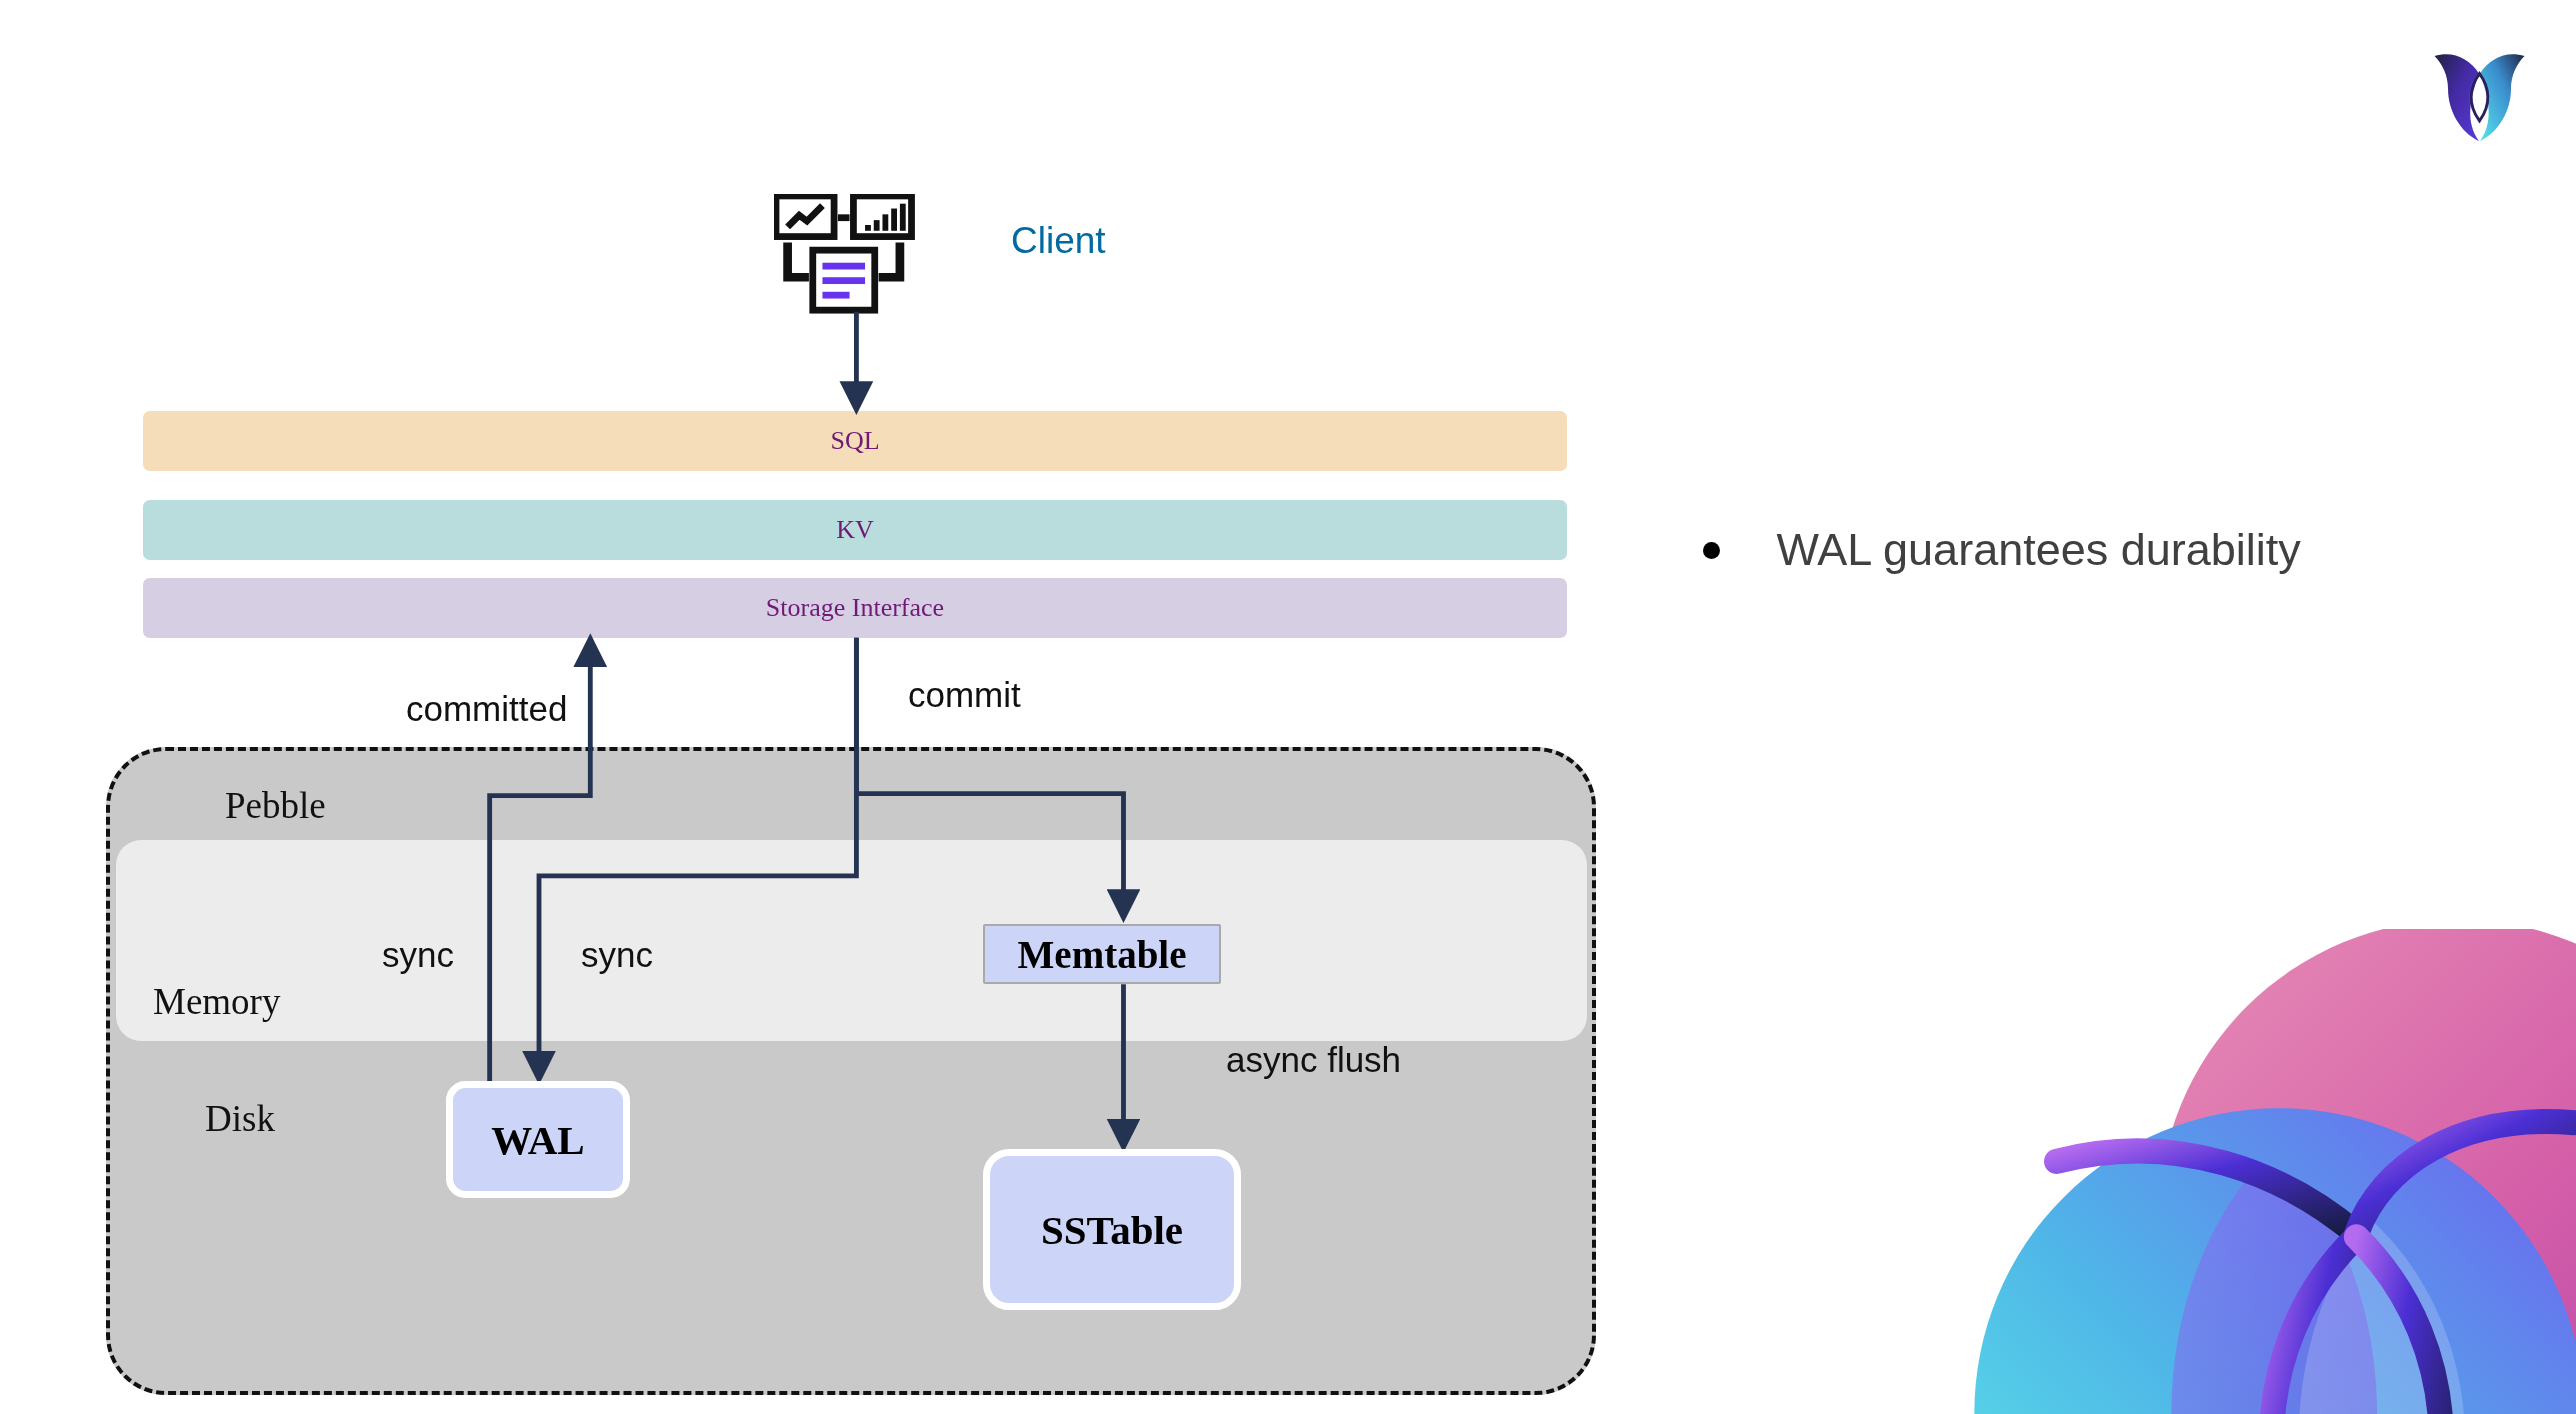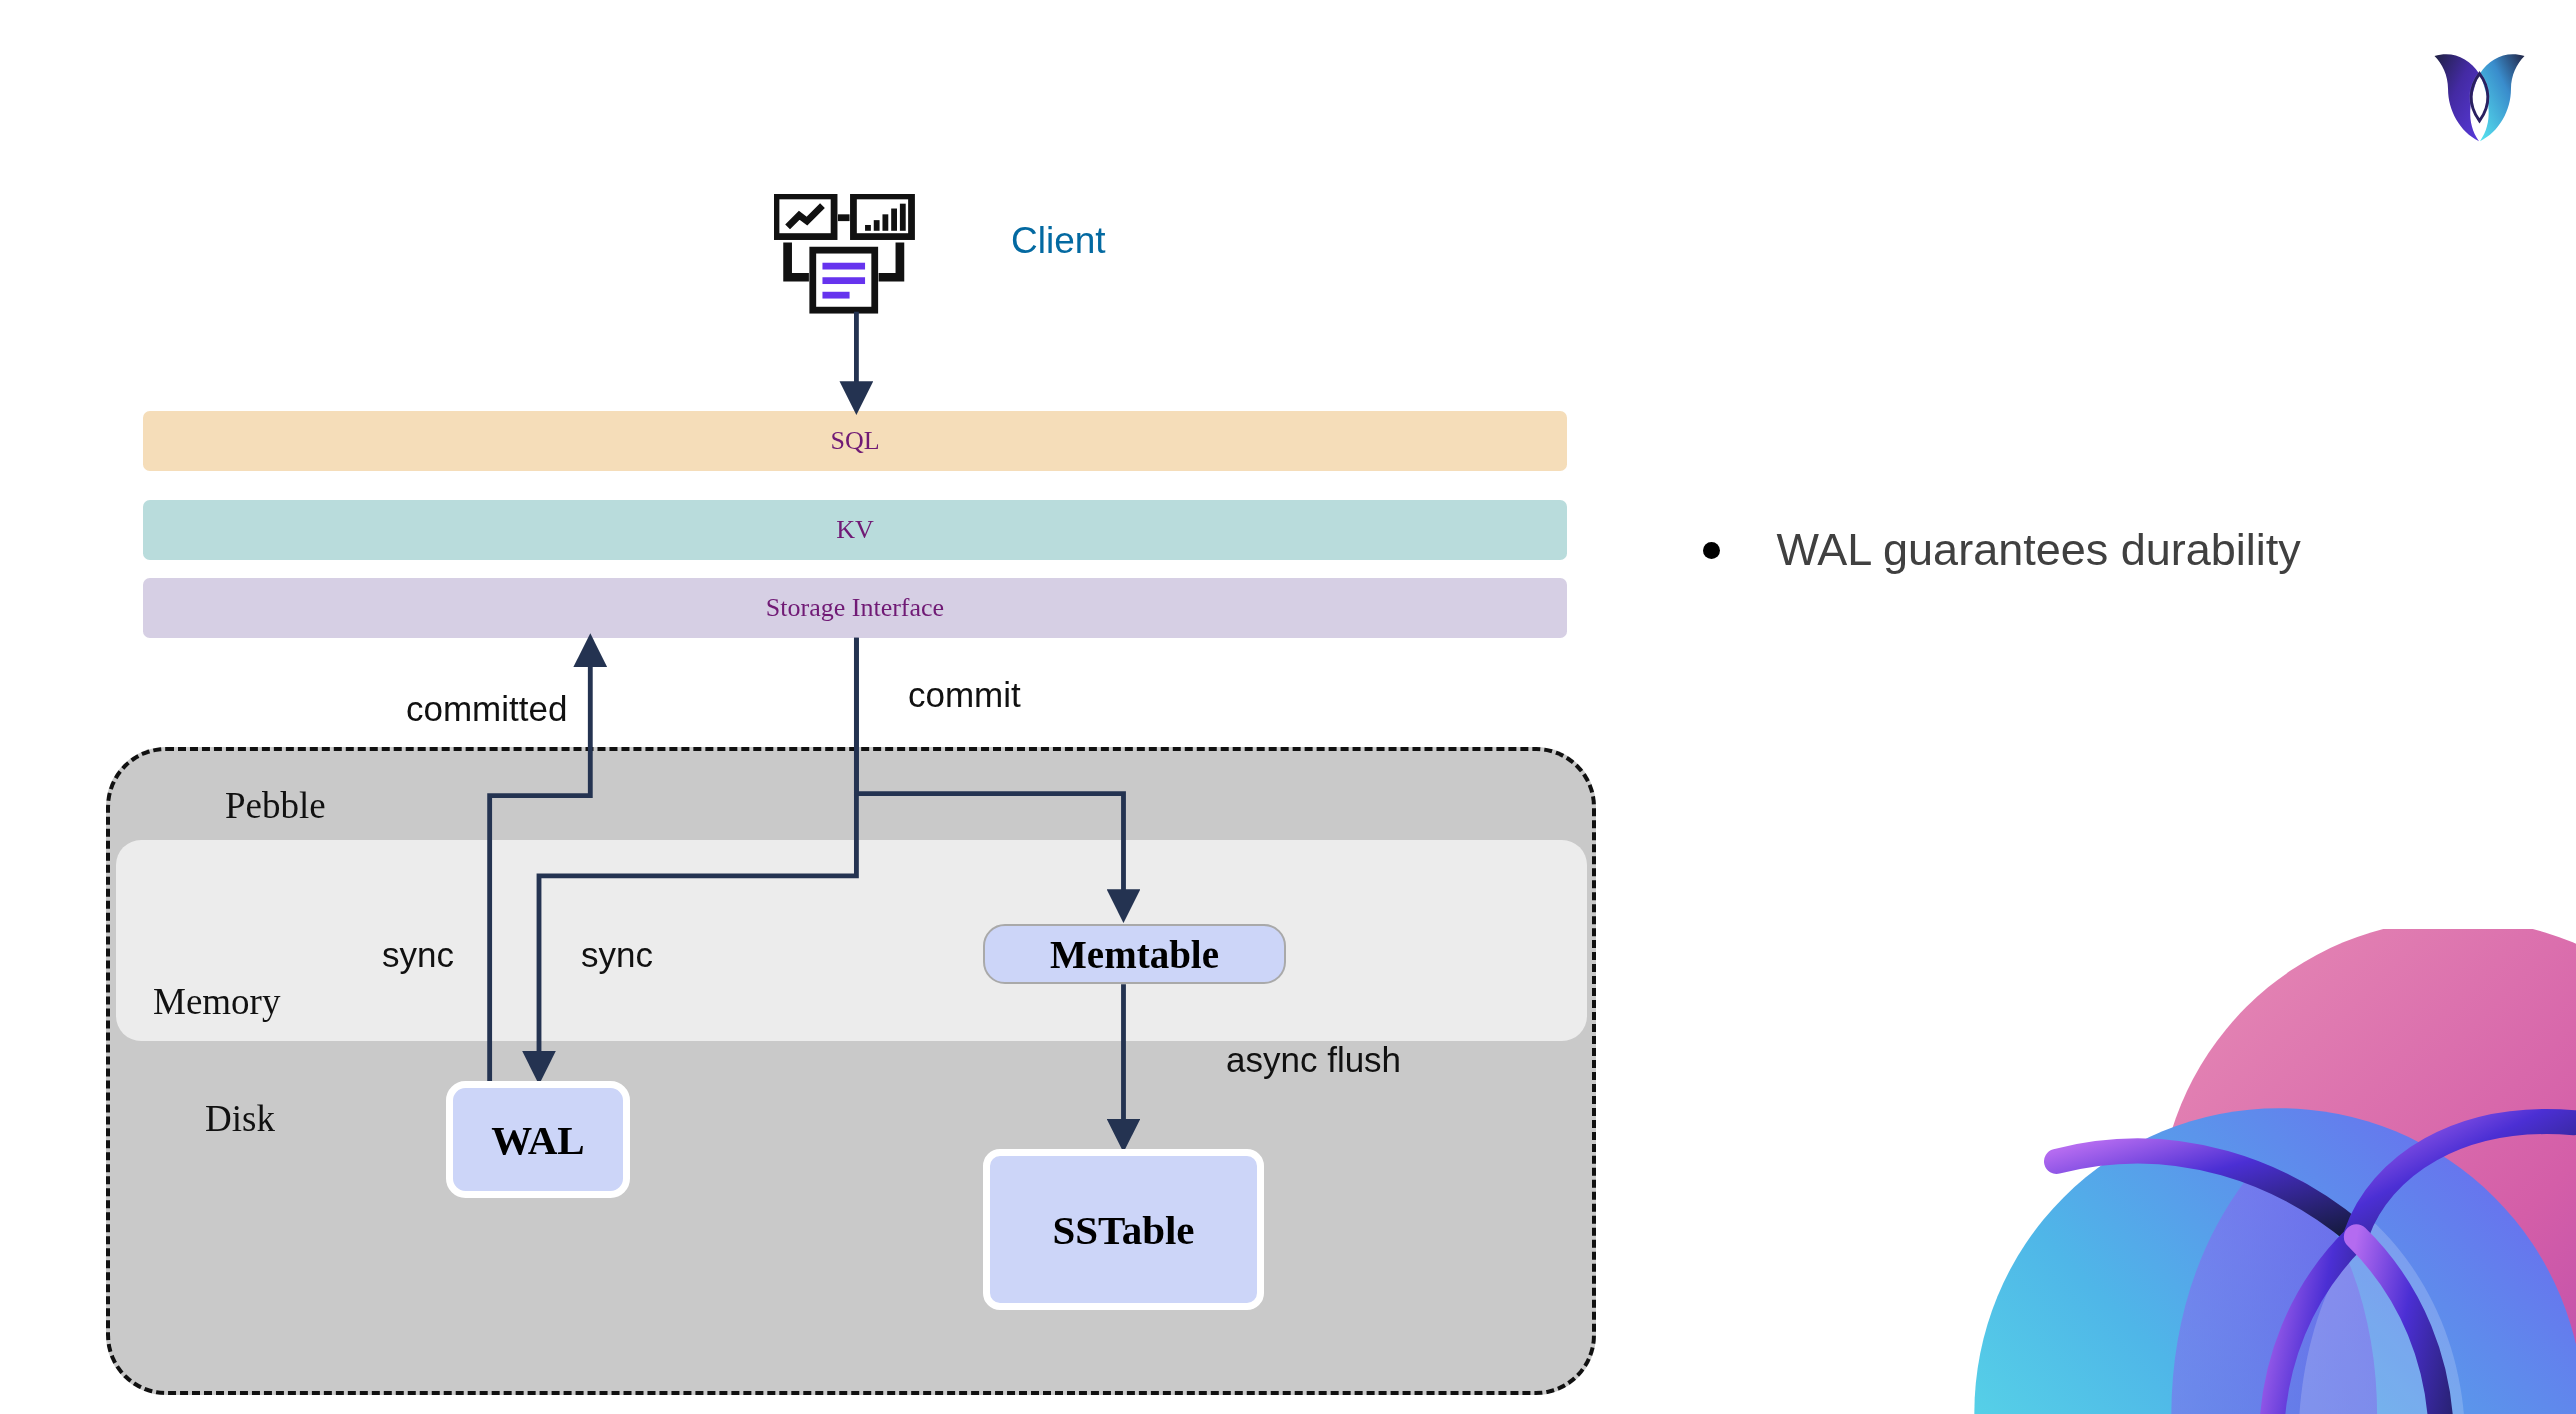"Memtable" #node-memtable { border-radius: 22px -> 2px; width: 303px -> 238px }
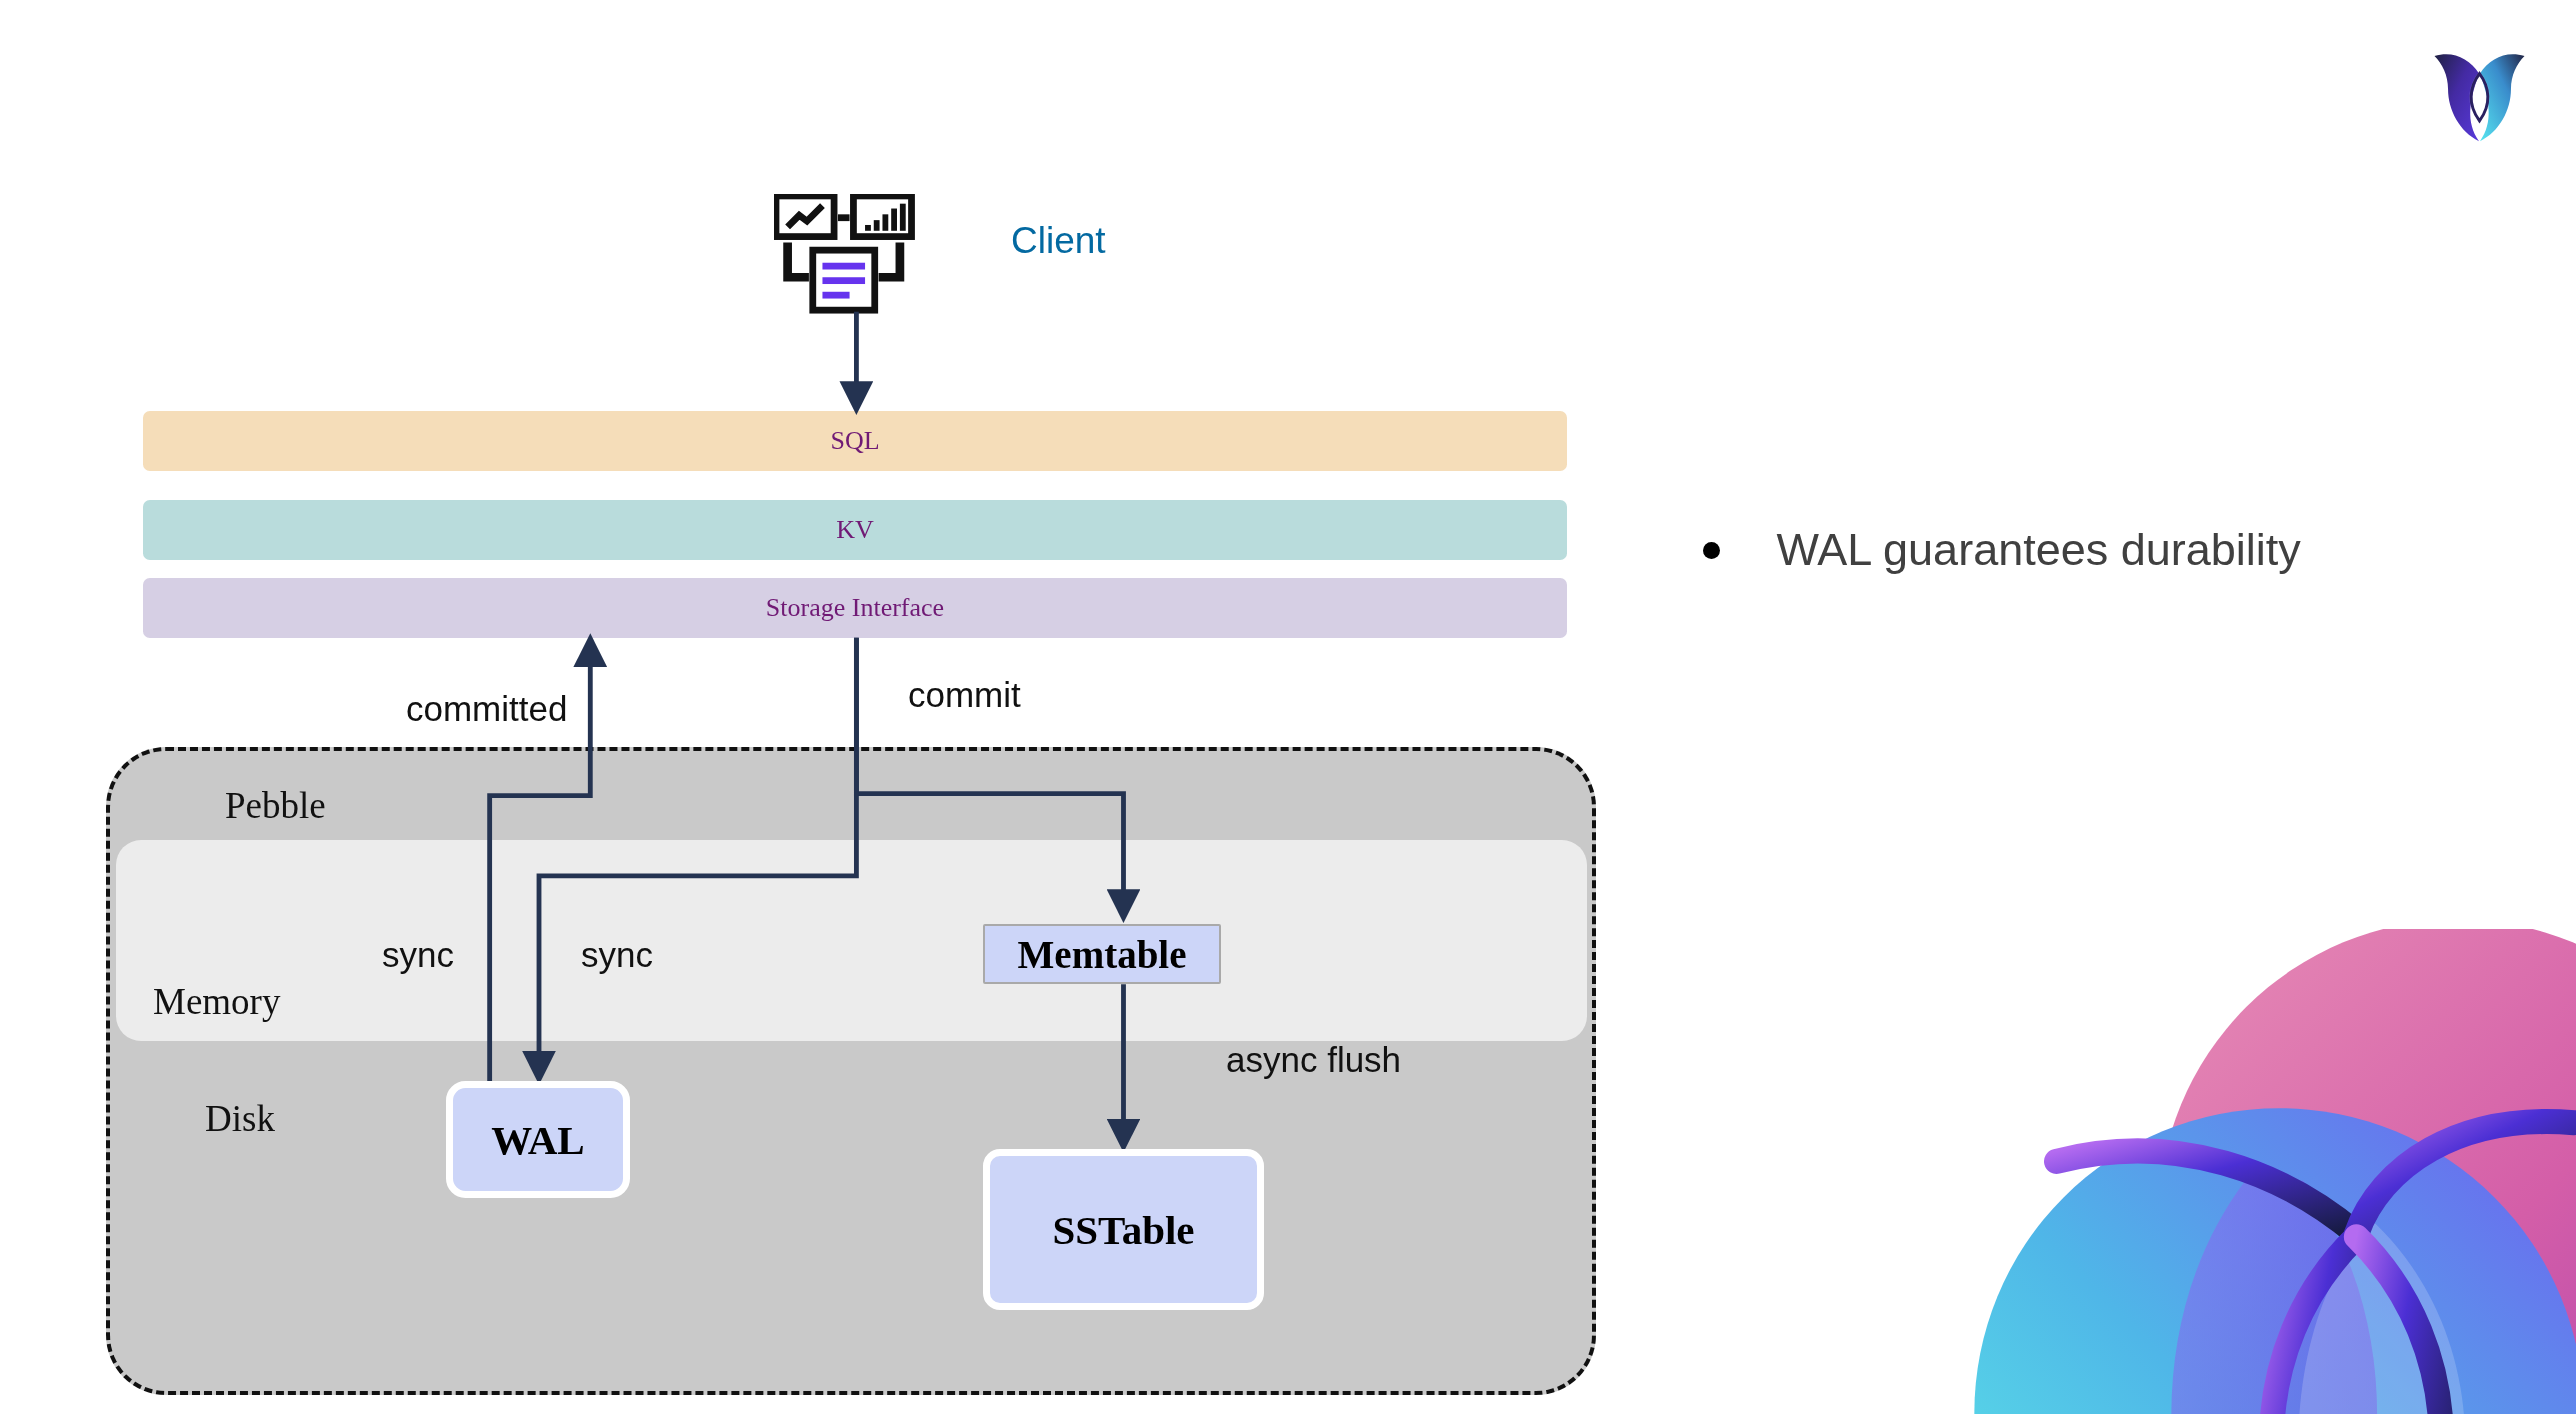"SSTable" #node-sstable { border-radius: 17px -> 26px; width: 281px -> 258px }
